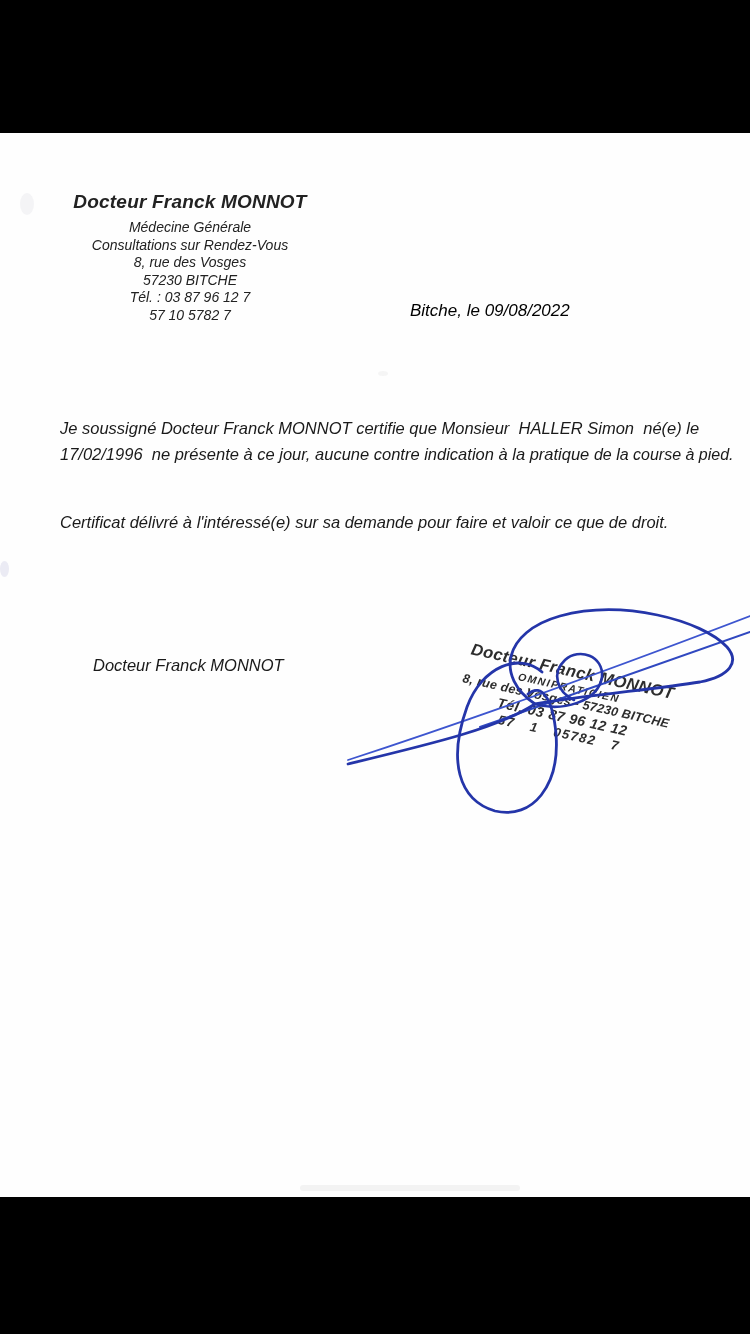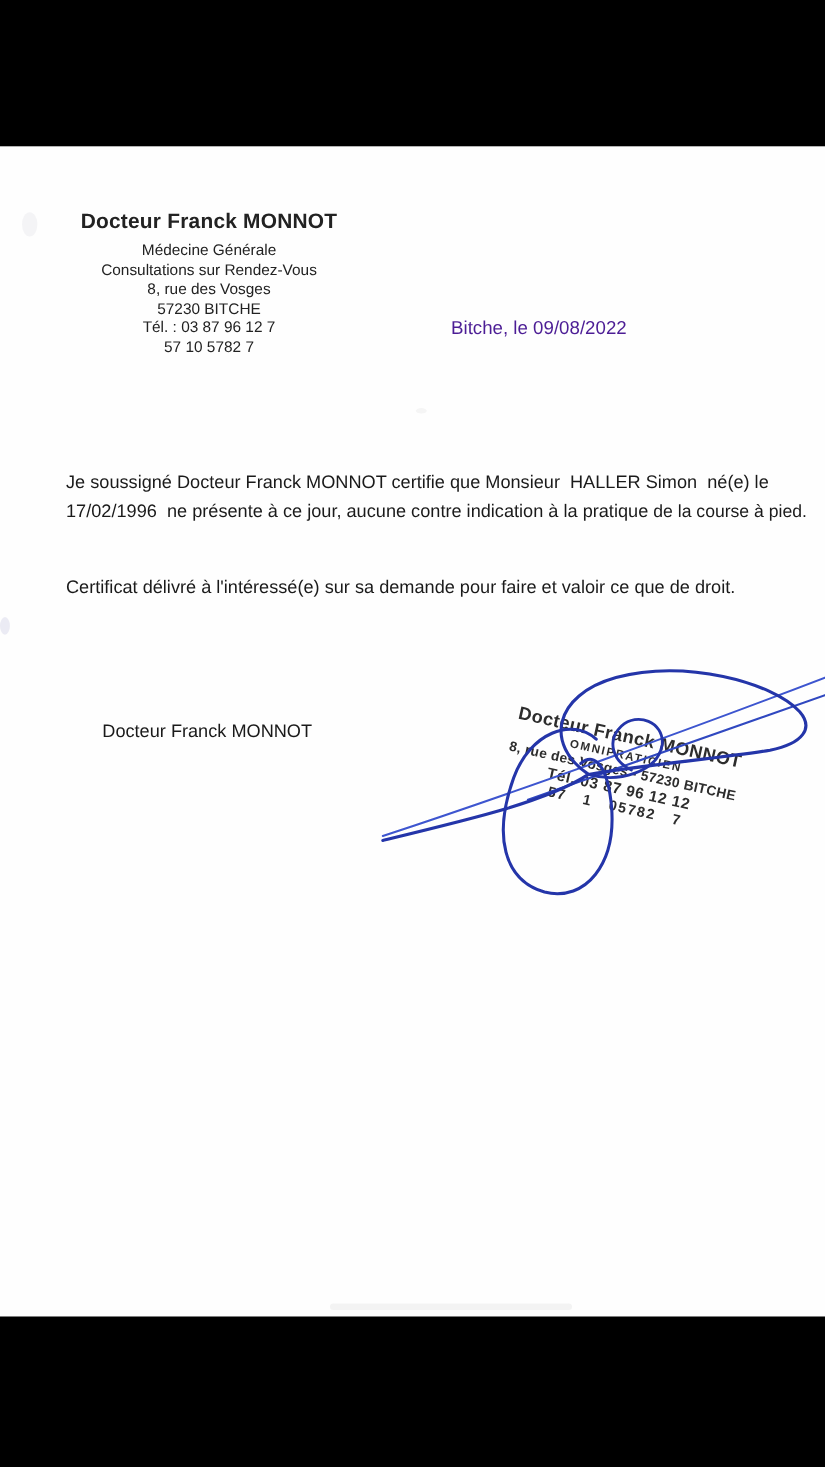"Docteur Franck MONNOT" .phone { font-style: none -> italic }
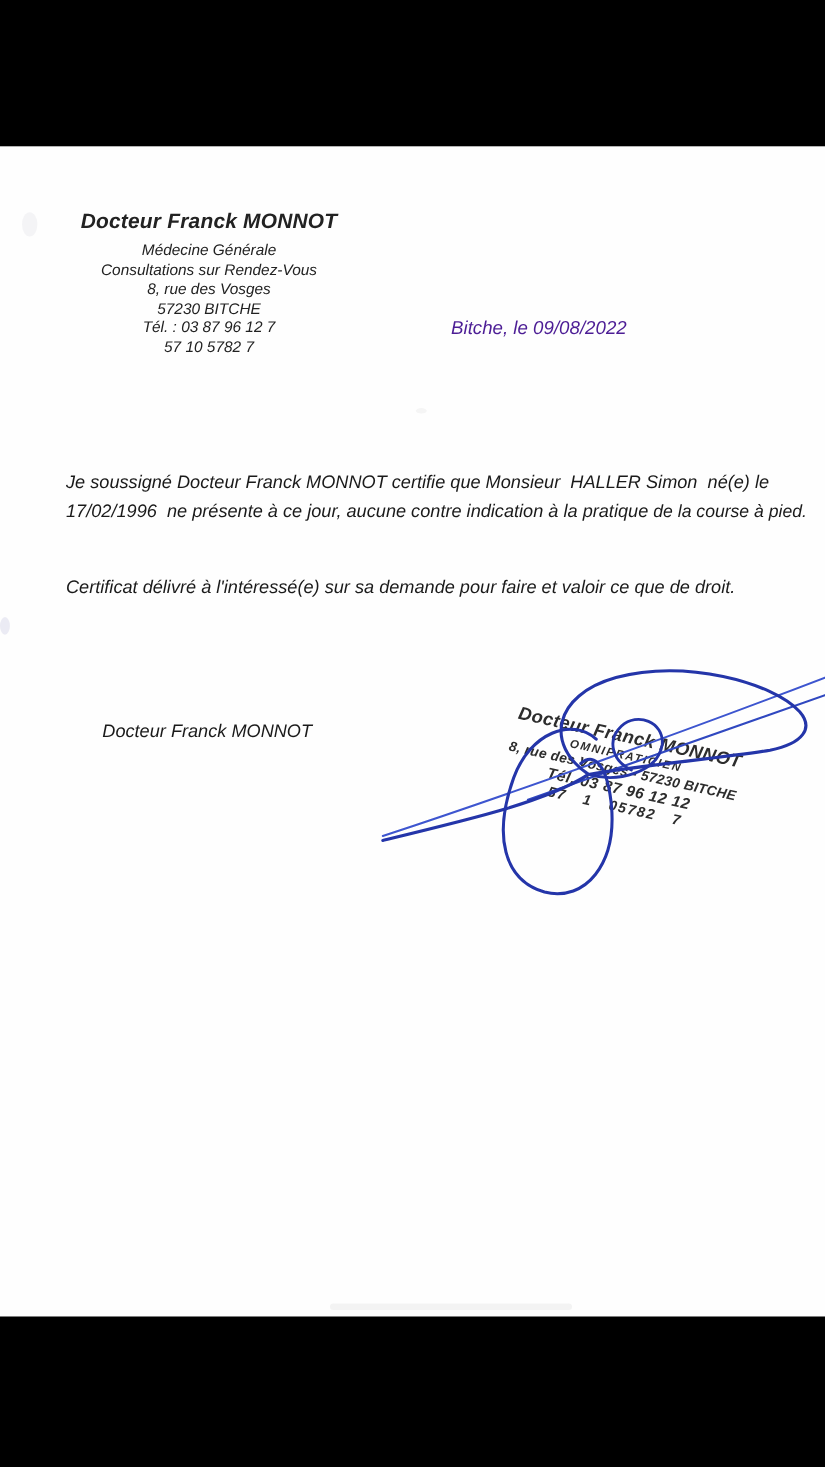"Bitche, le 09/08/2022" .dateline { color: #4c1d95 -> #000000; top: 156px -> 168px }
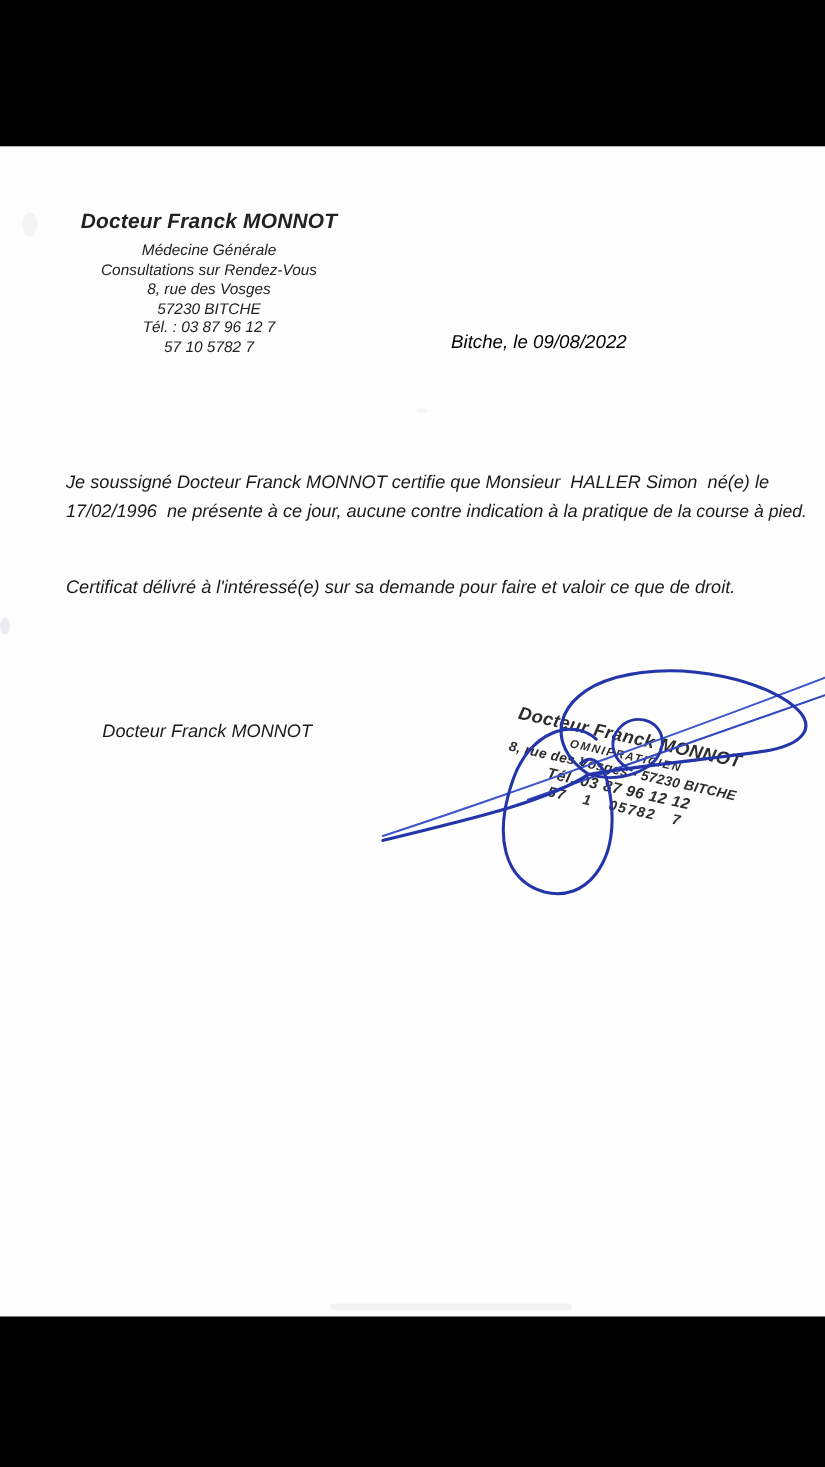"Je soussigné Docteur Franck MONNOT" .para1 { top: 293px -> 282px }
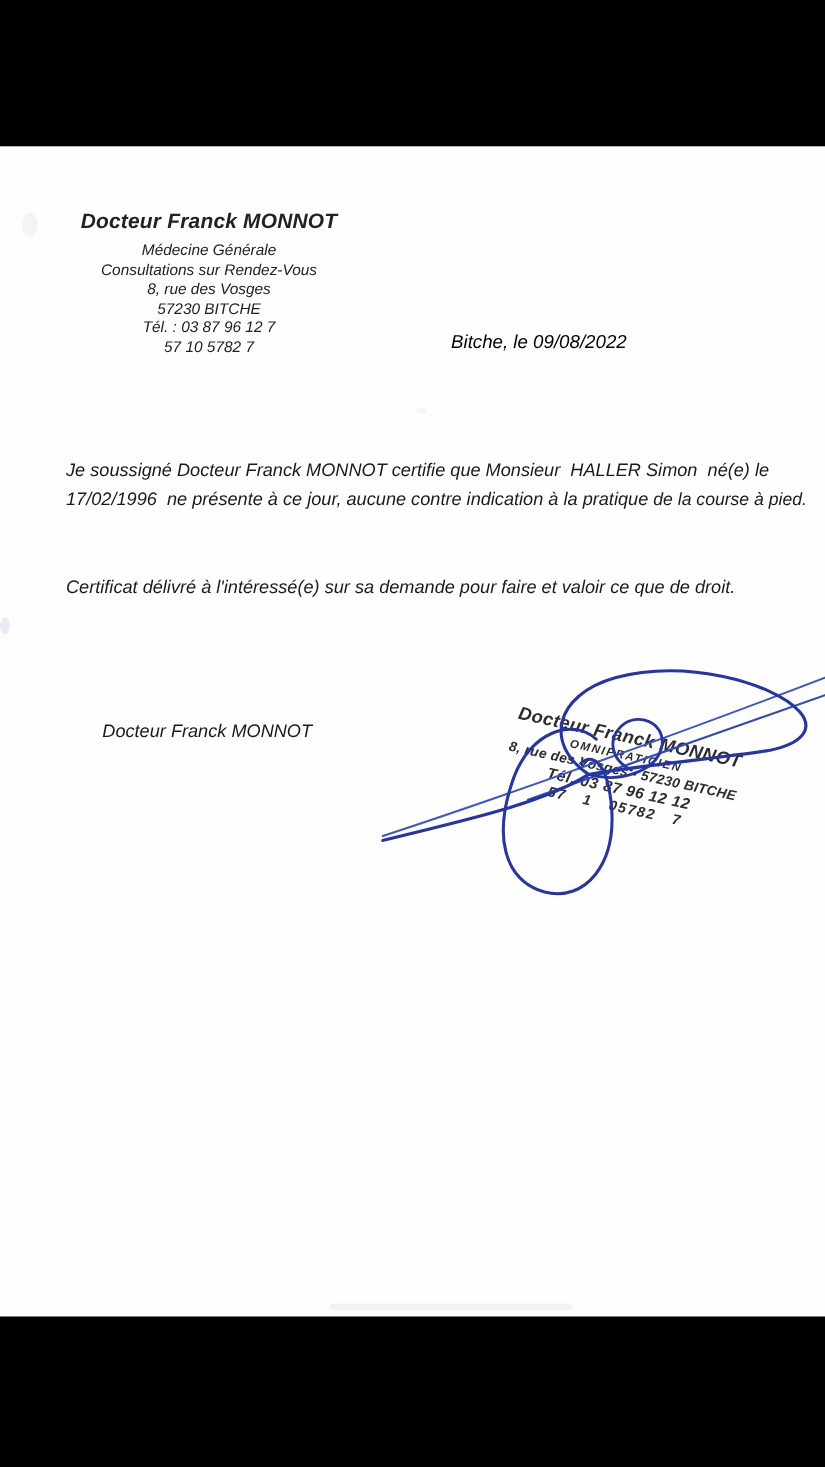"Certificat délivré à l'intéressé(e) sur" .para2 { top: 388px -> 376px }
